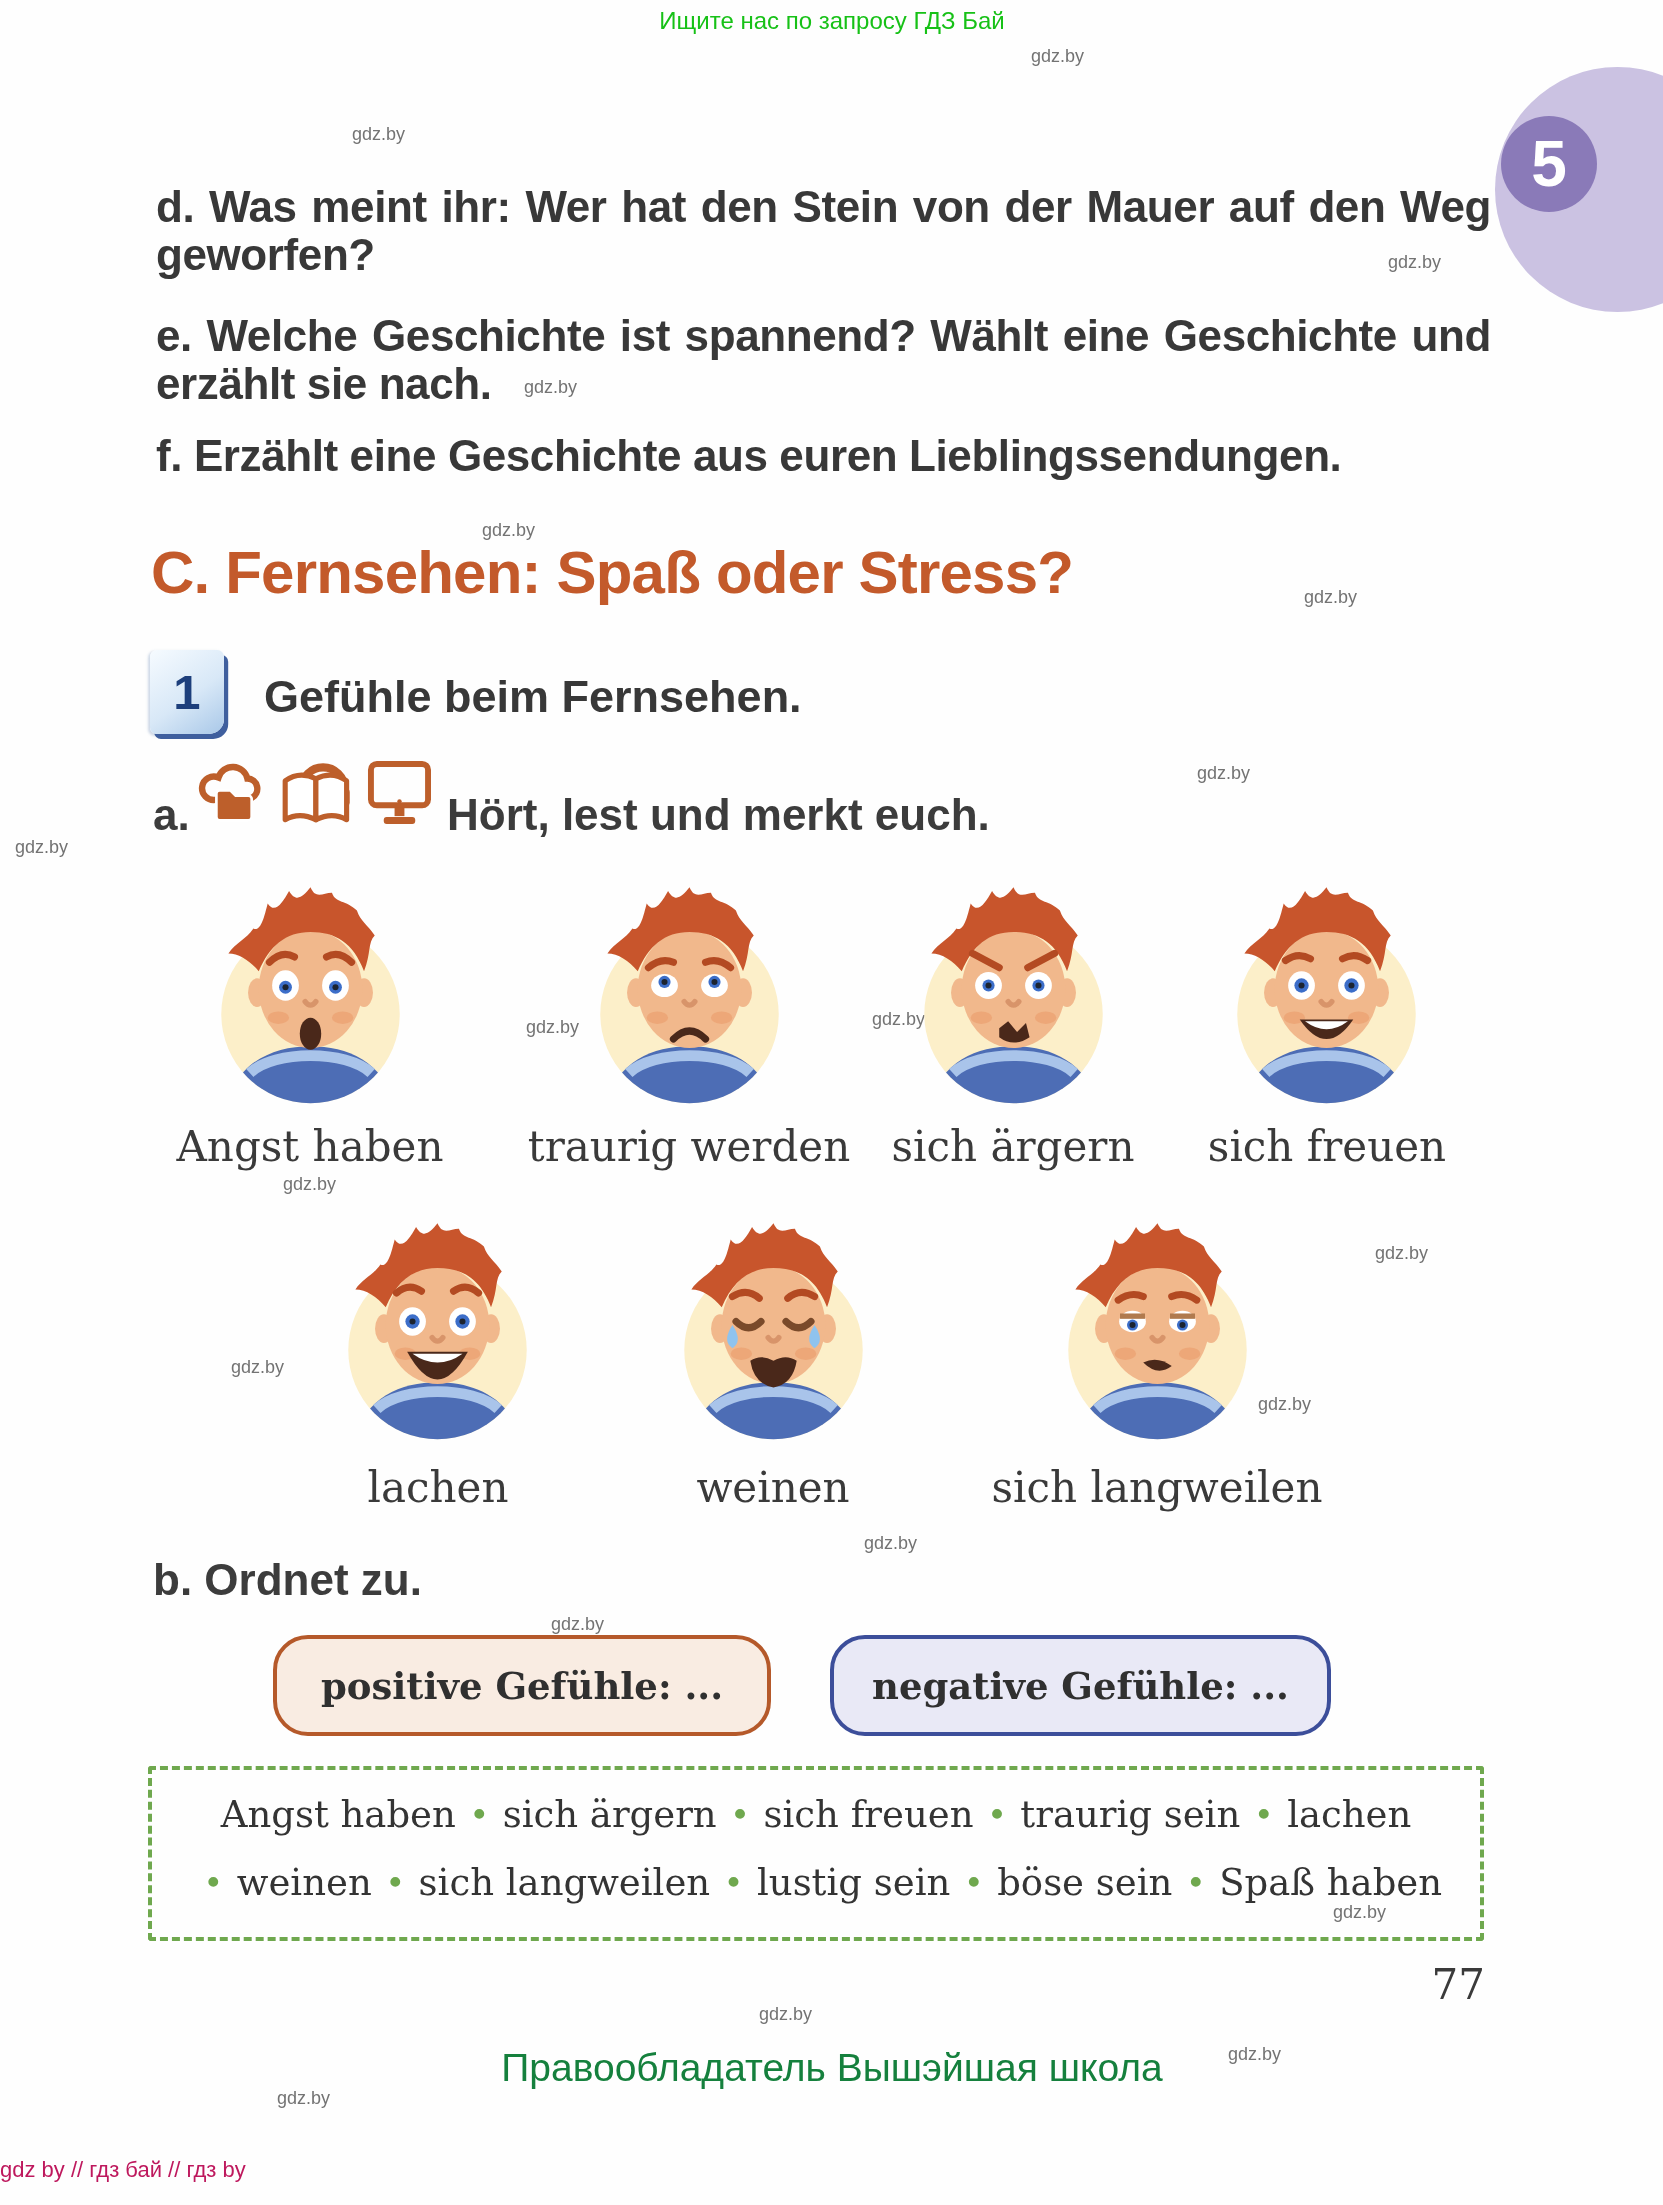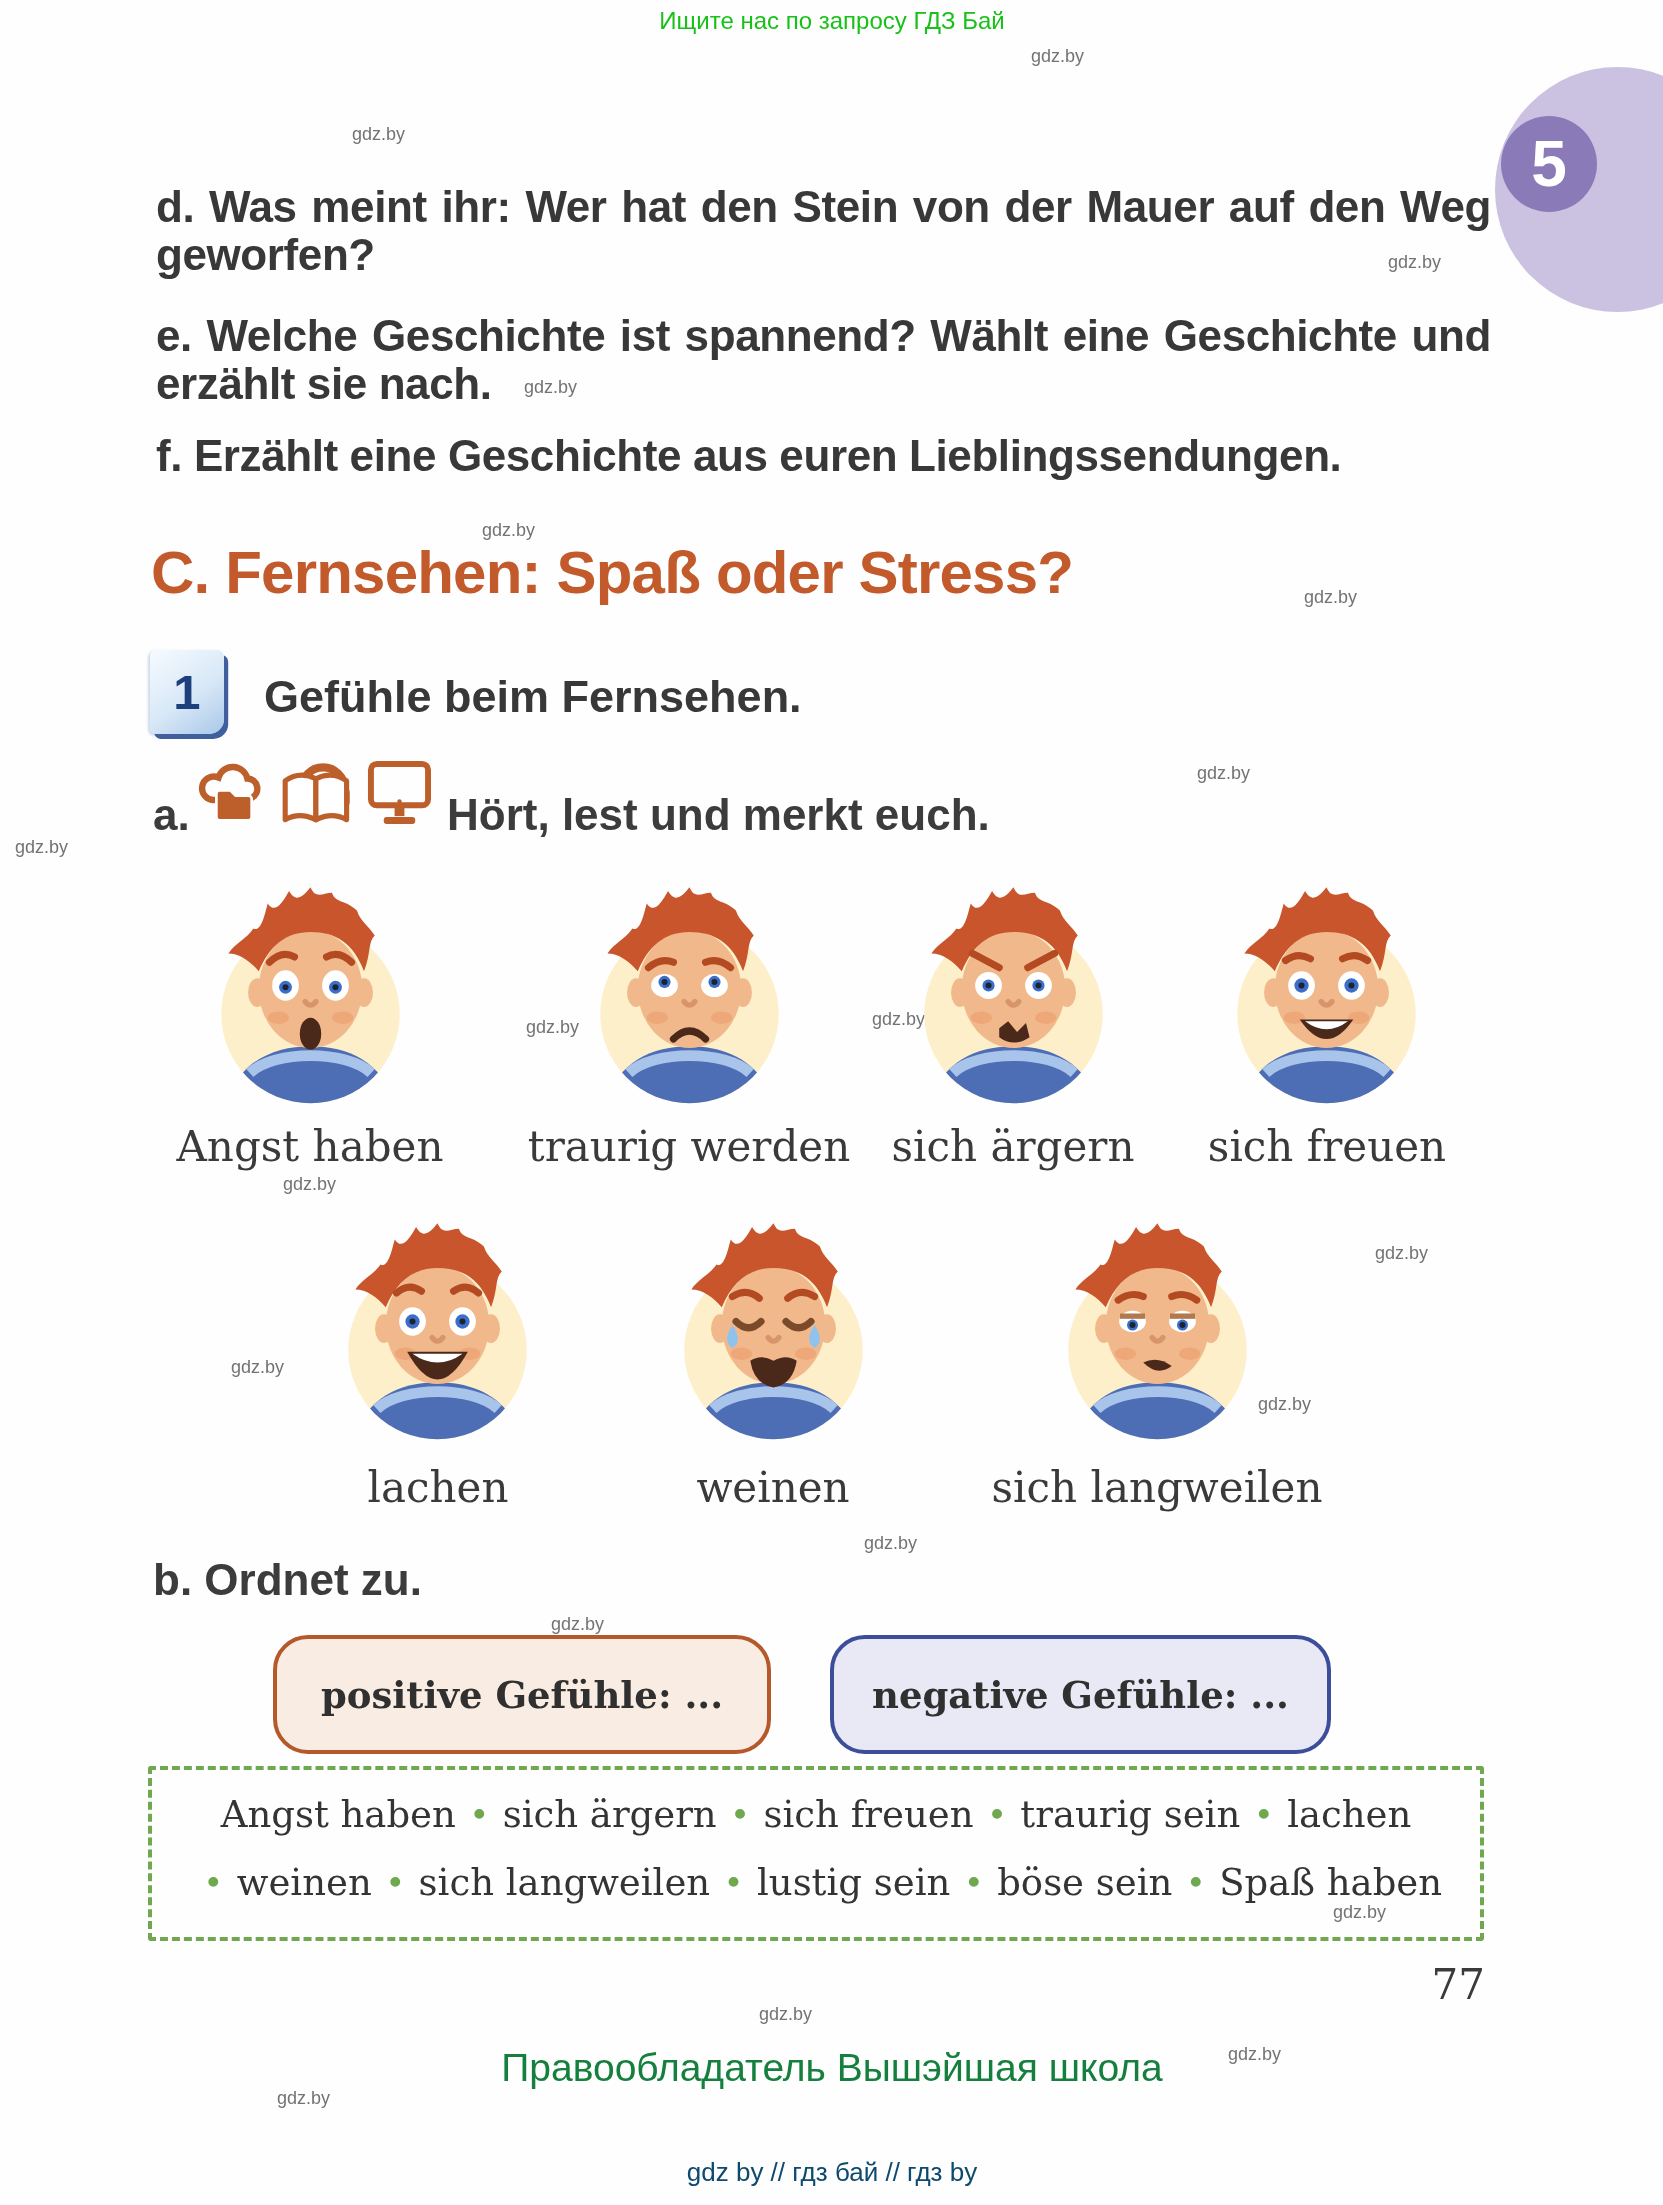"positive Gefühle: ..." .sortbox { height: 119px -> 101px }
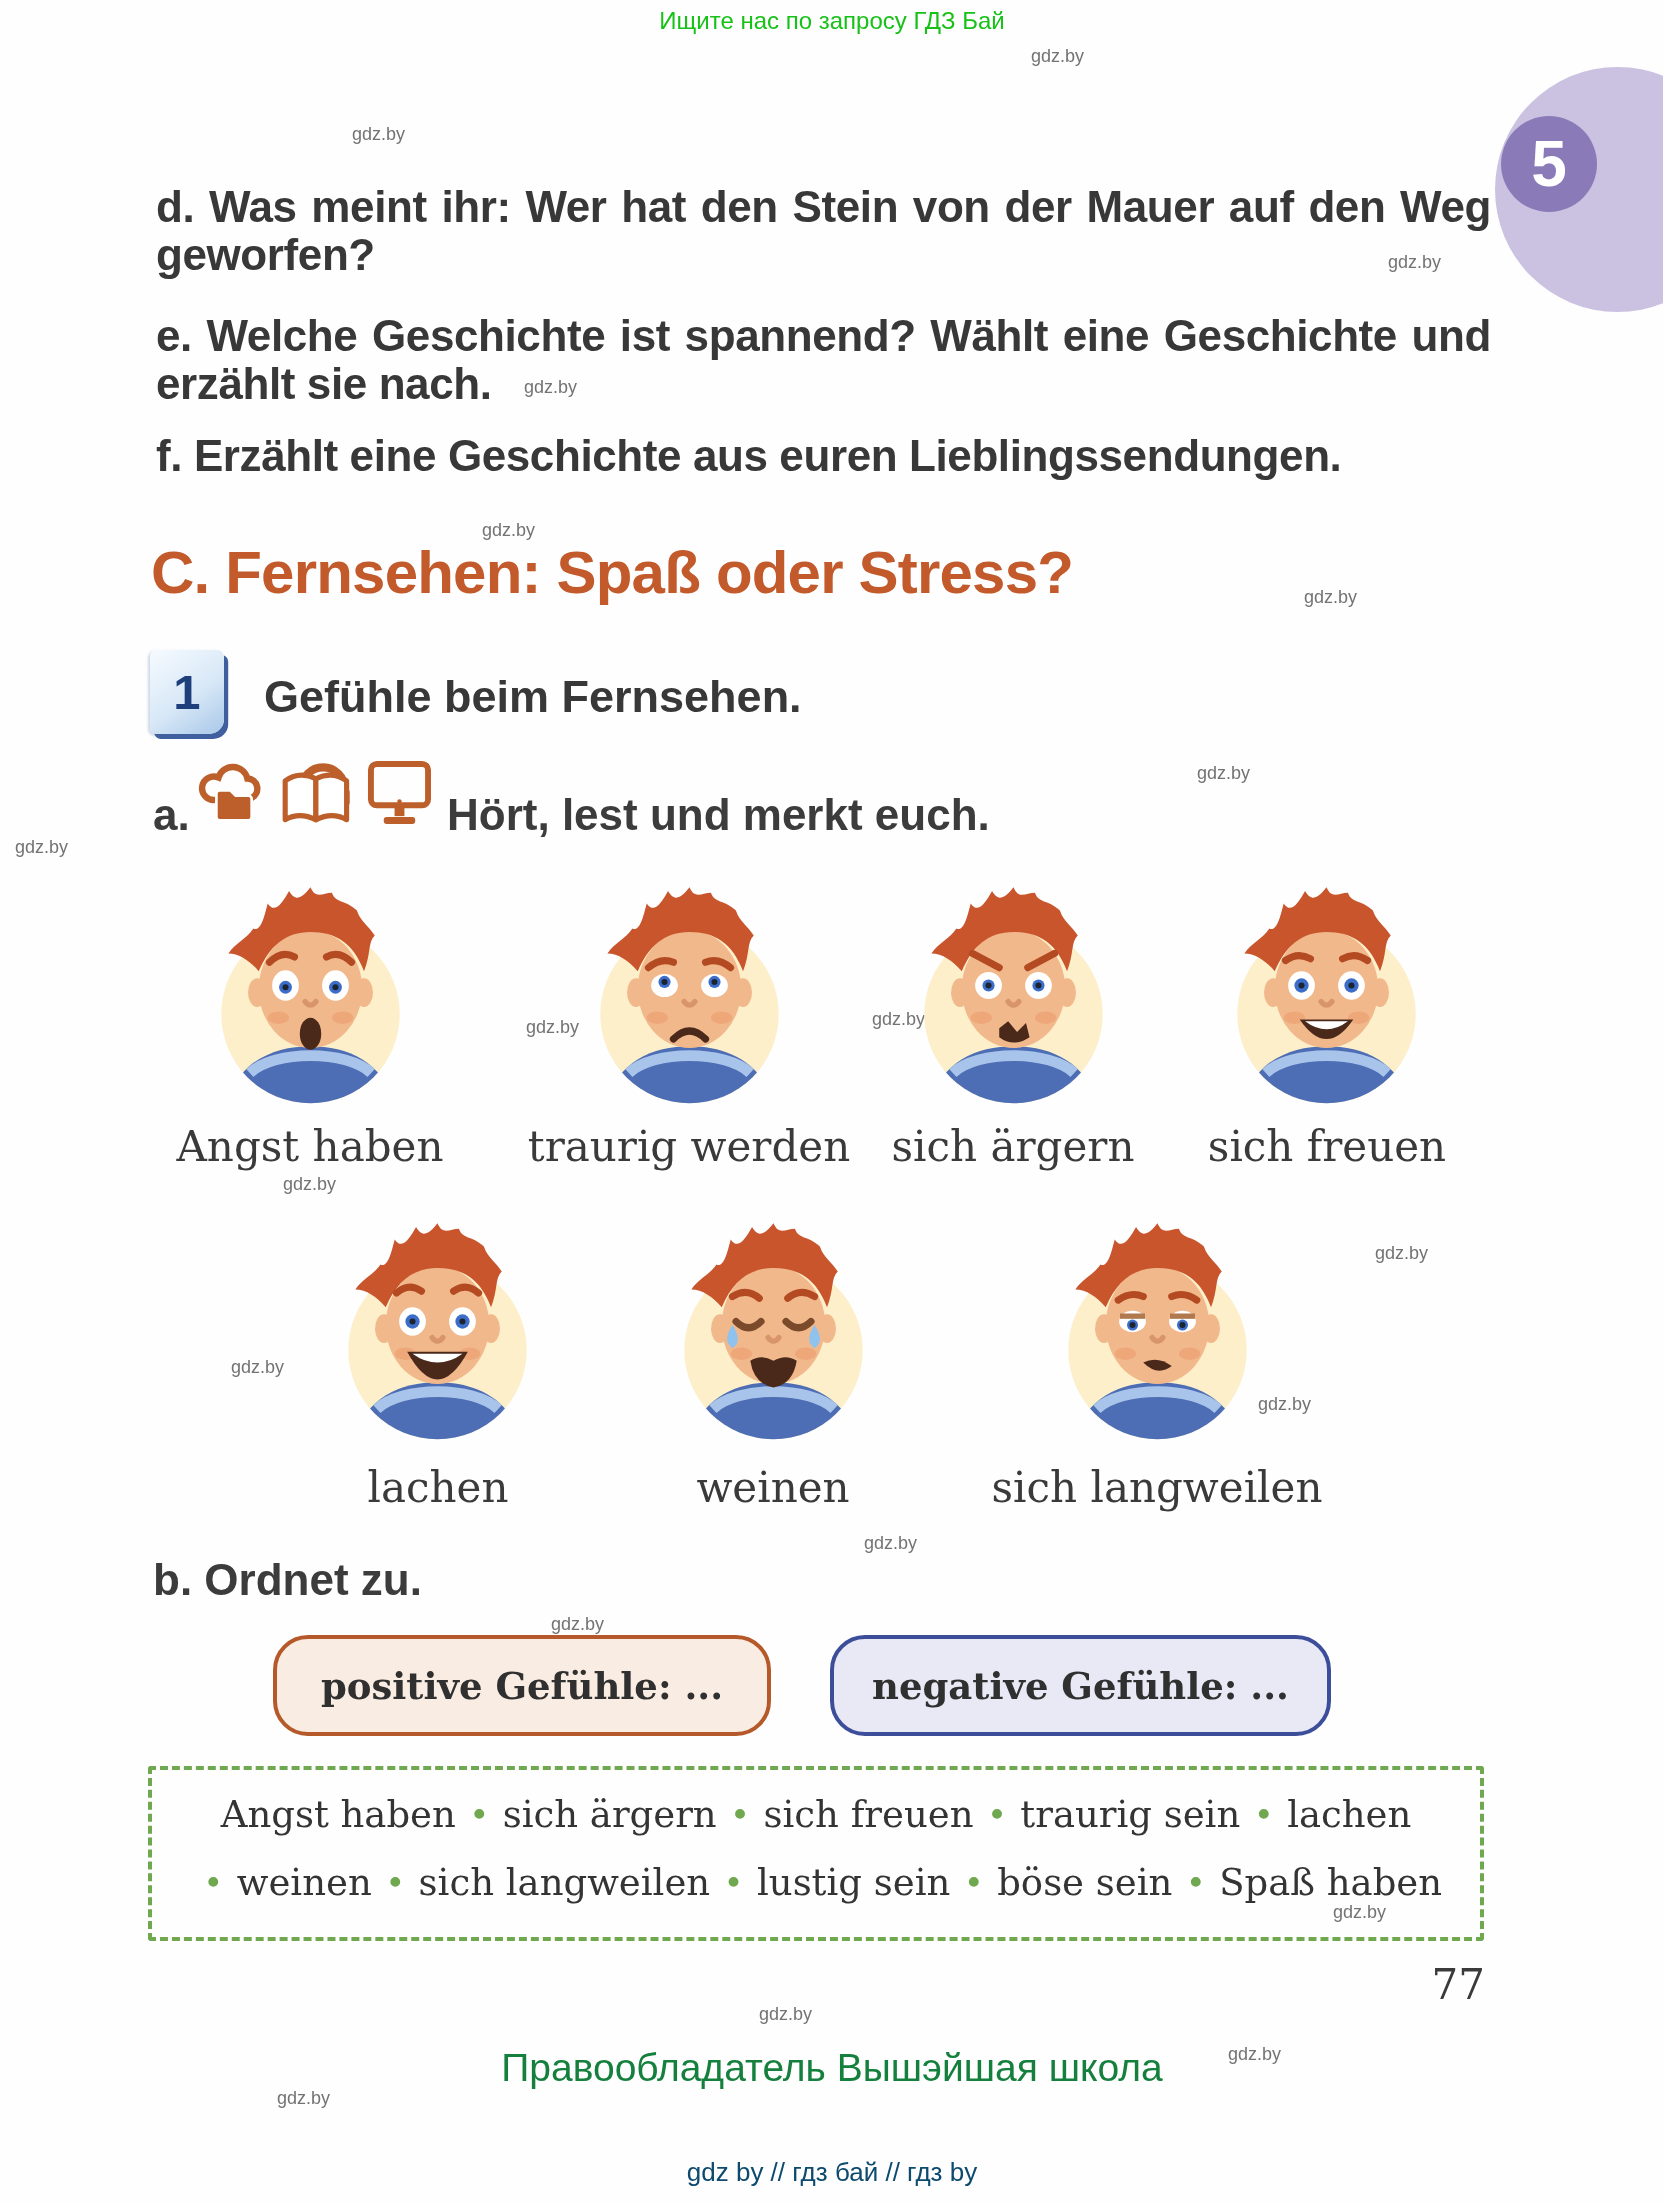"gdz by // гдз бай" #links { color: #0c4a6e -> #be185d; font-size: 26px -> 22px; text-align: center -> left }
